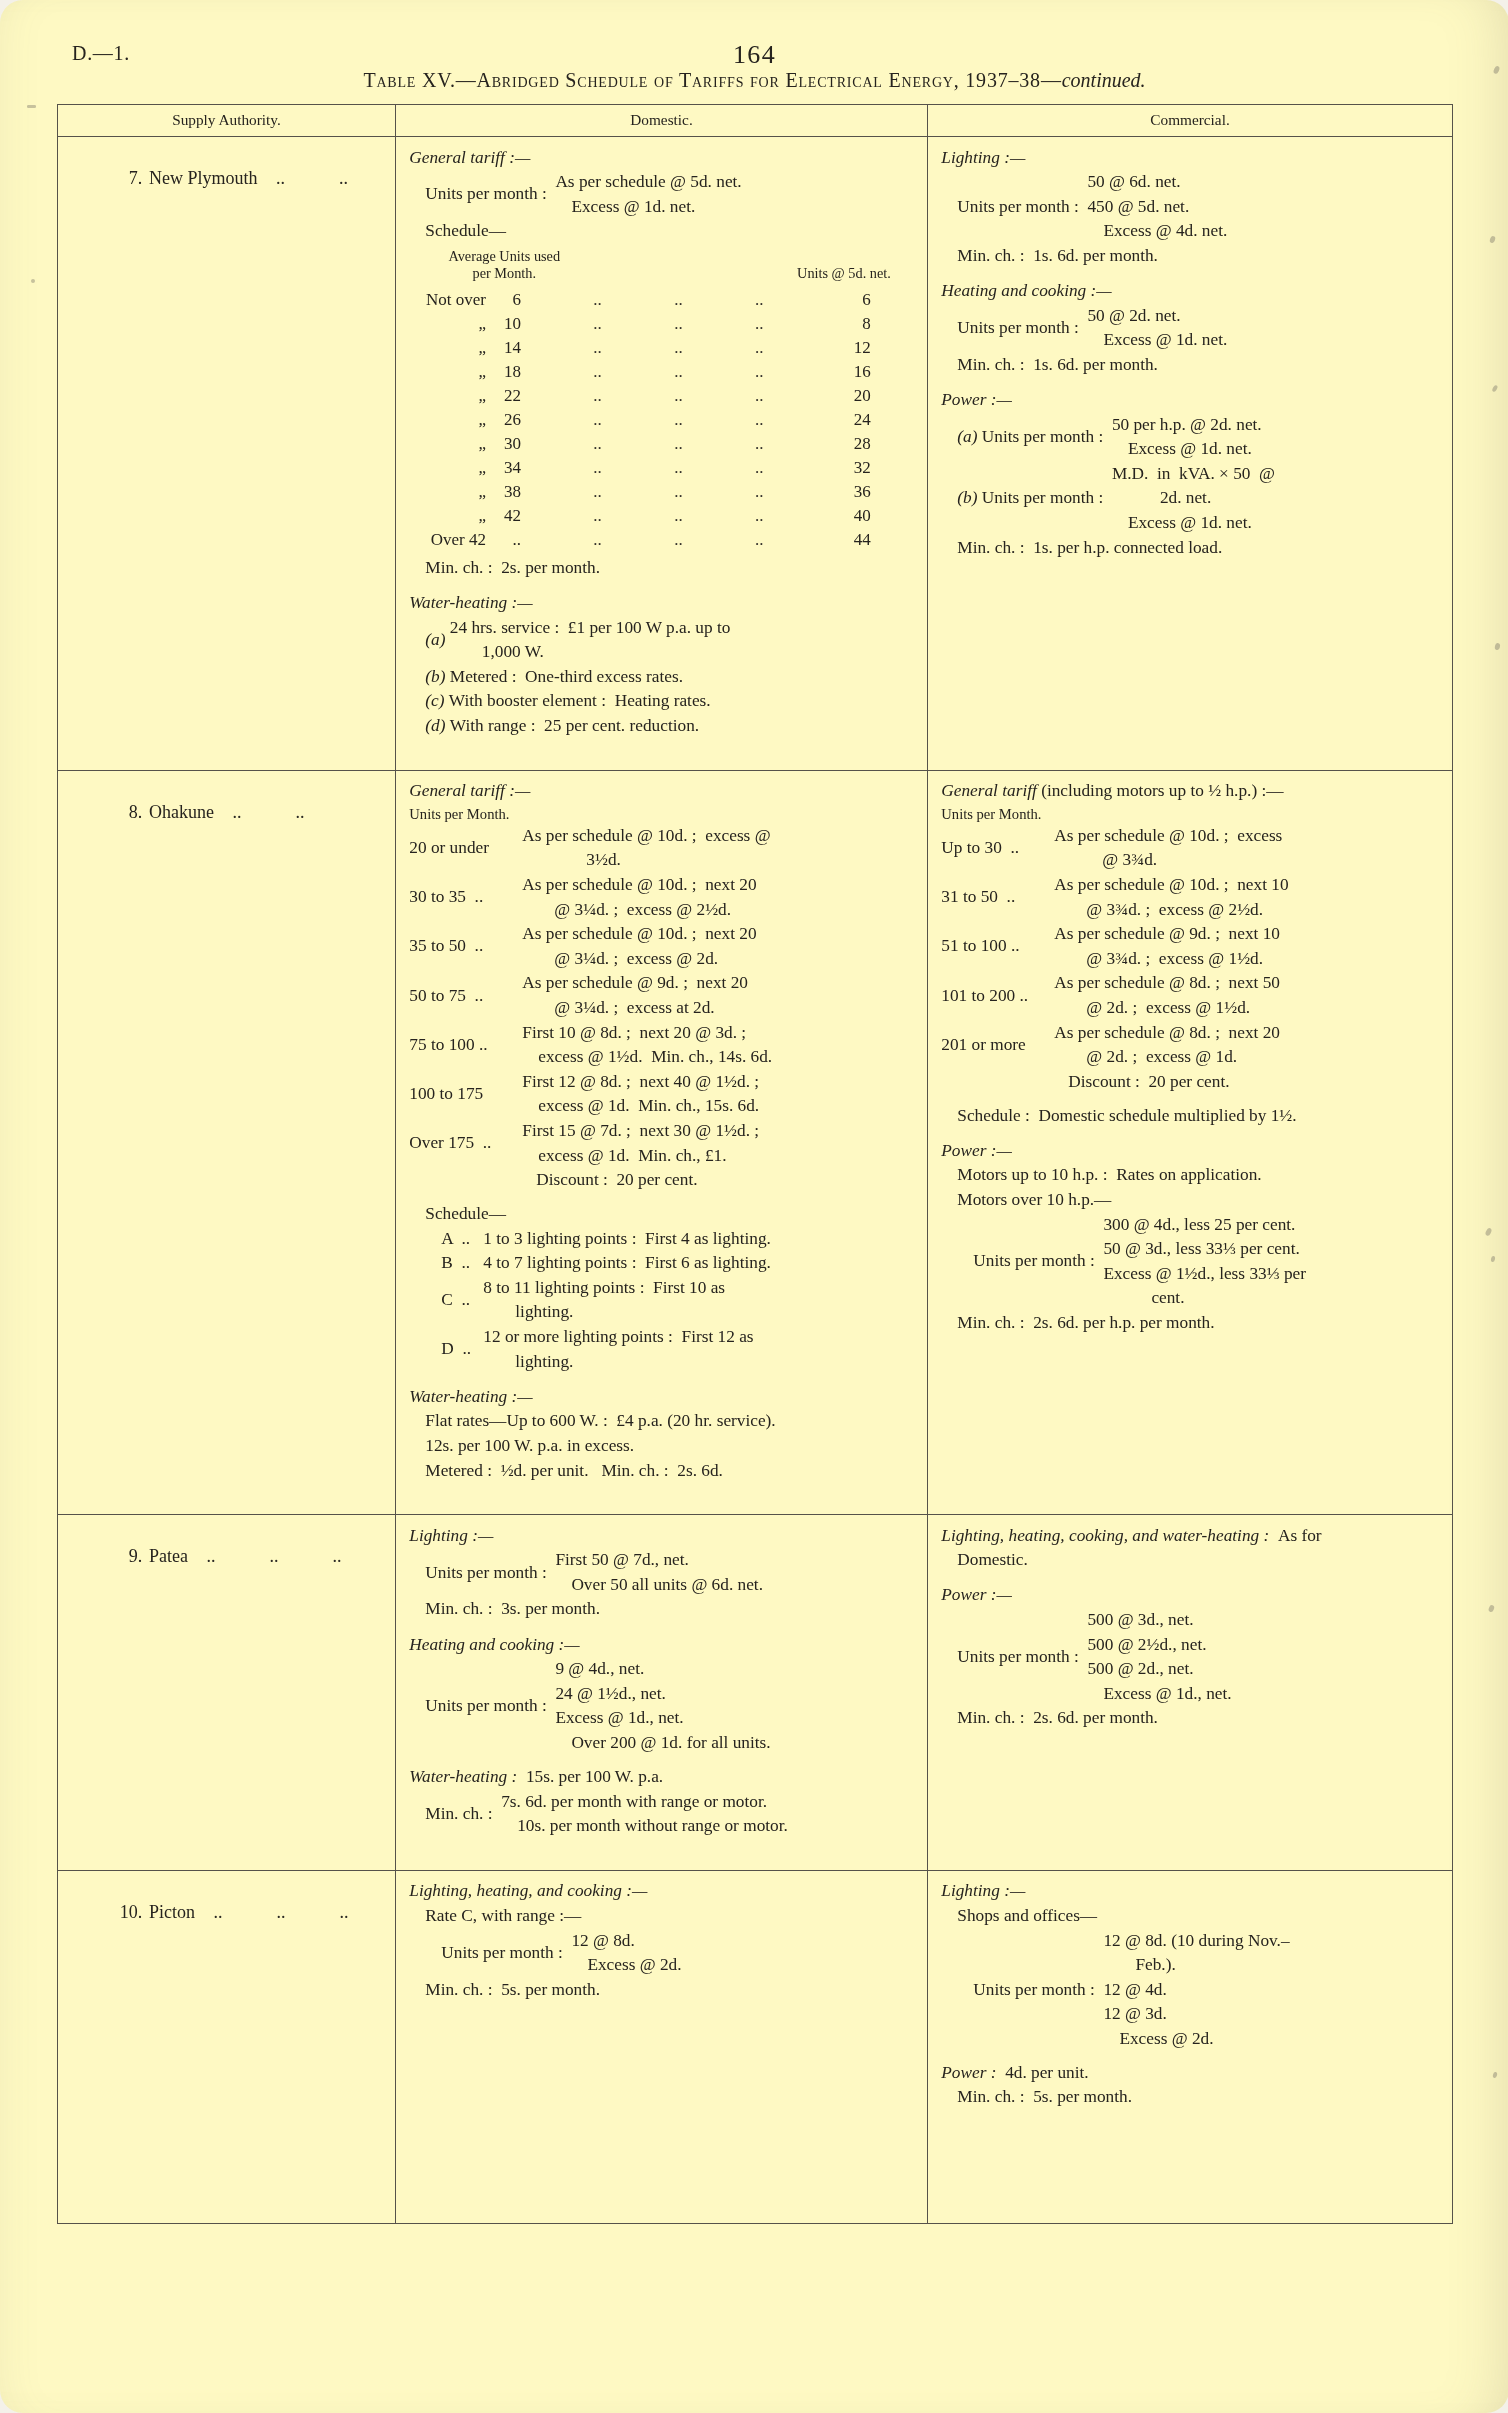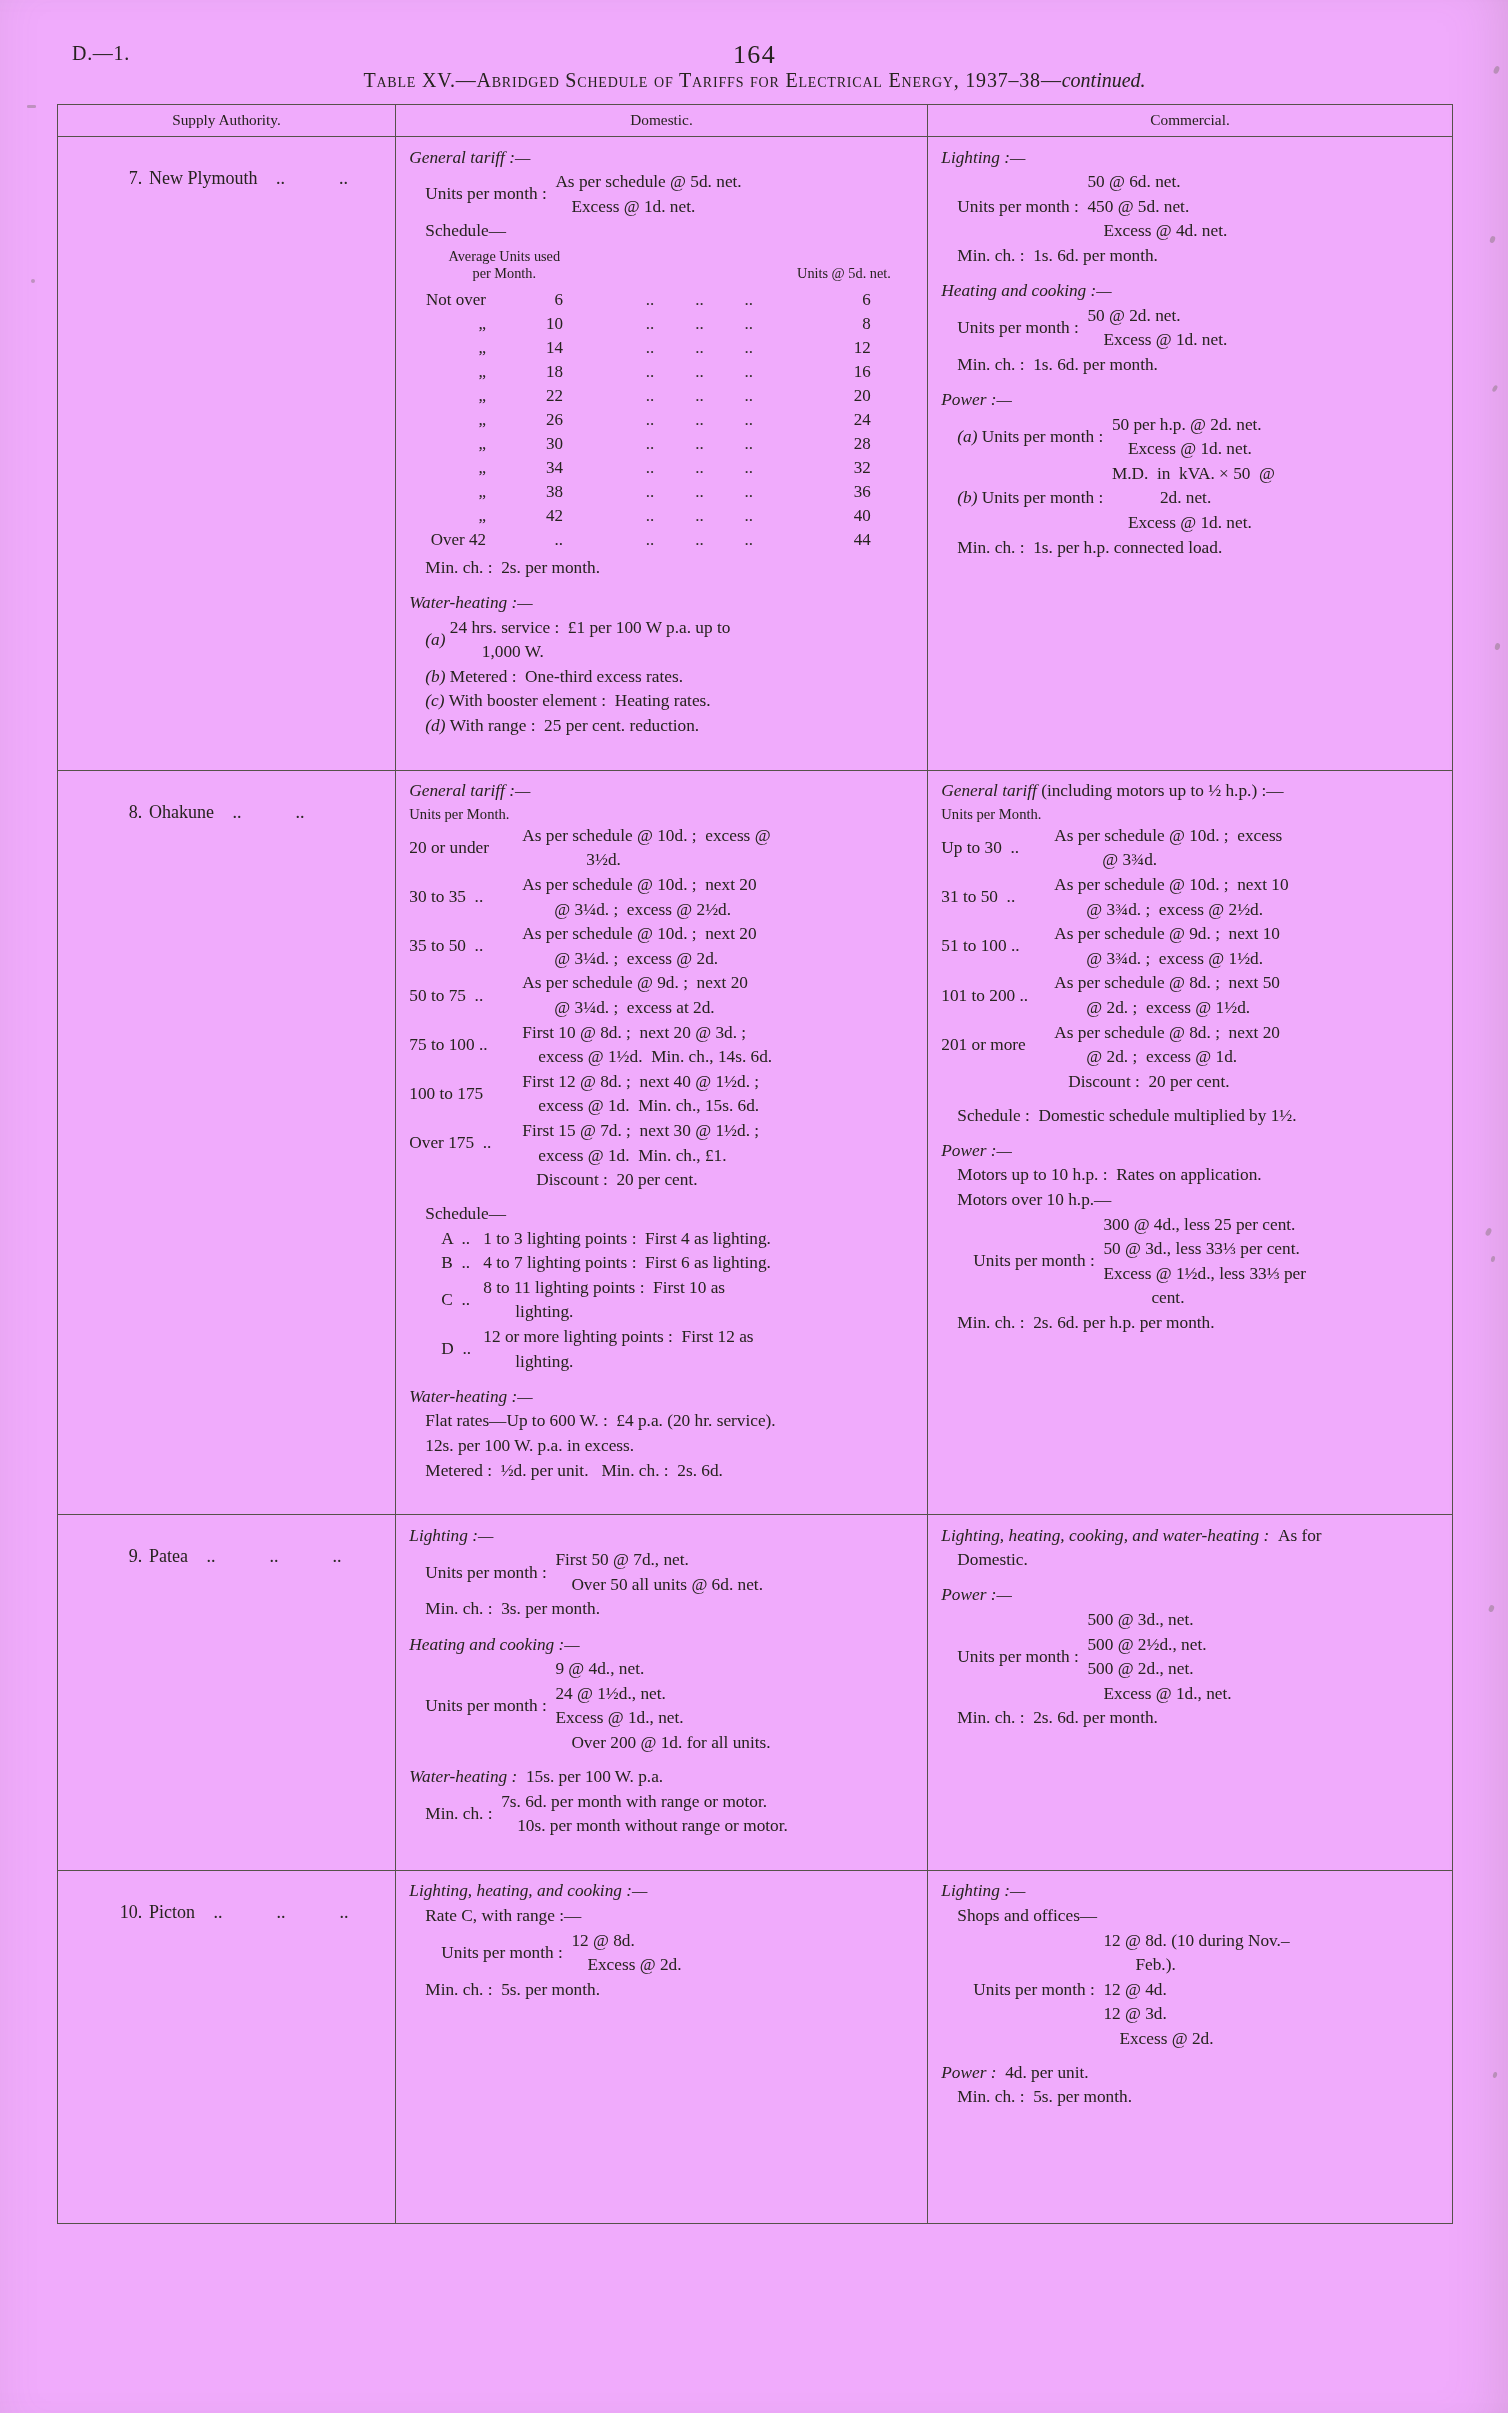"D.—1." .page { background: #f0abfc -> #fef9c3; border-radius: none -> 23px }
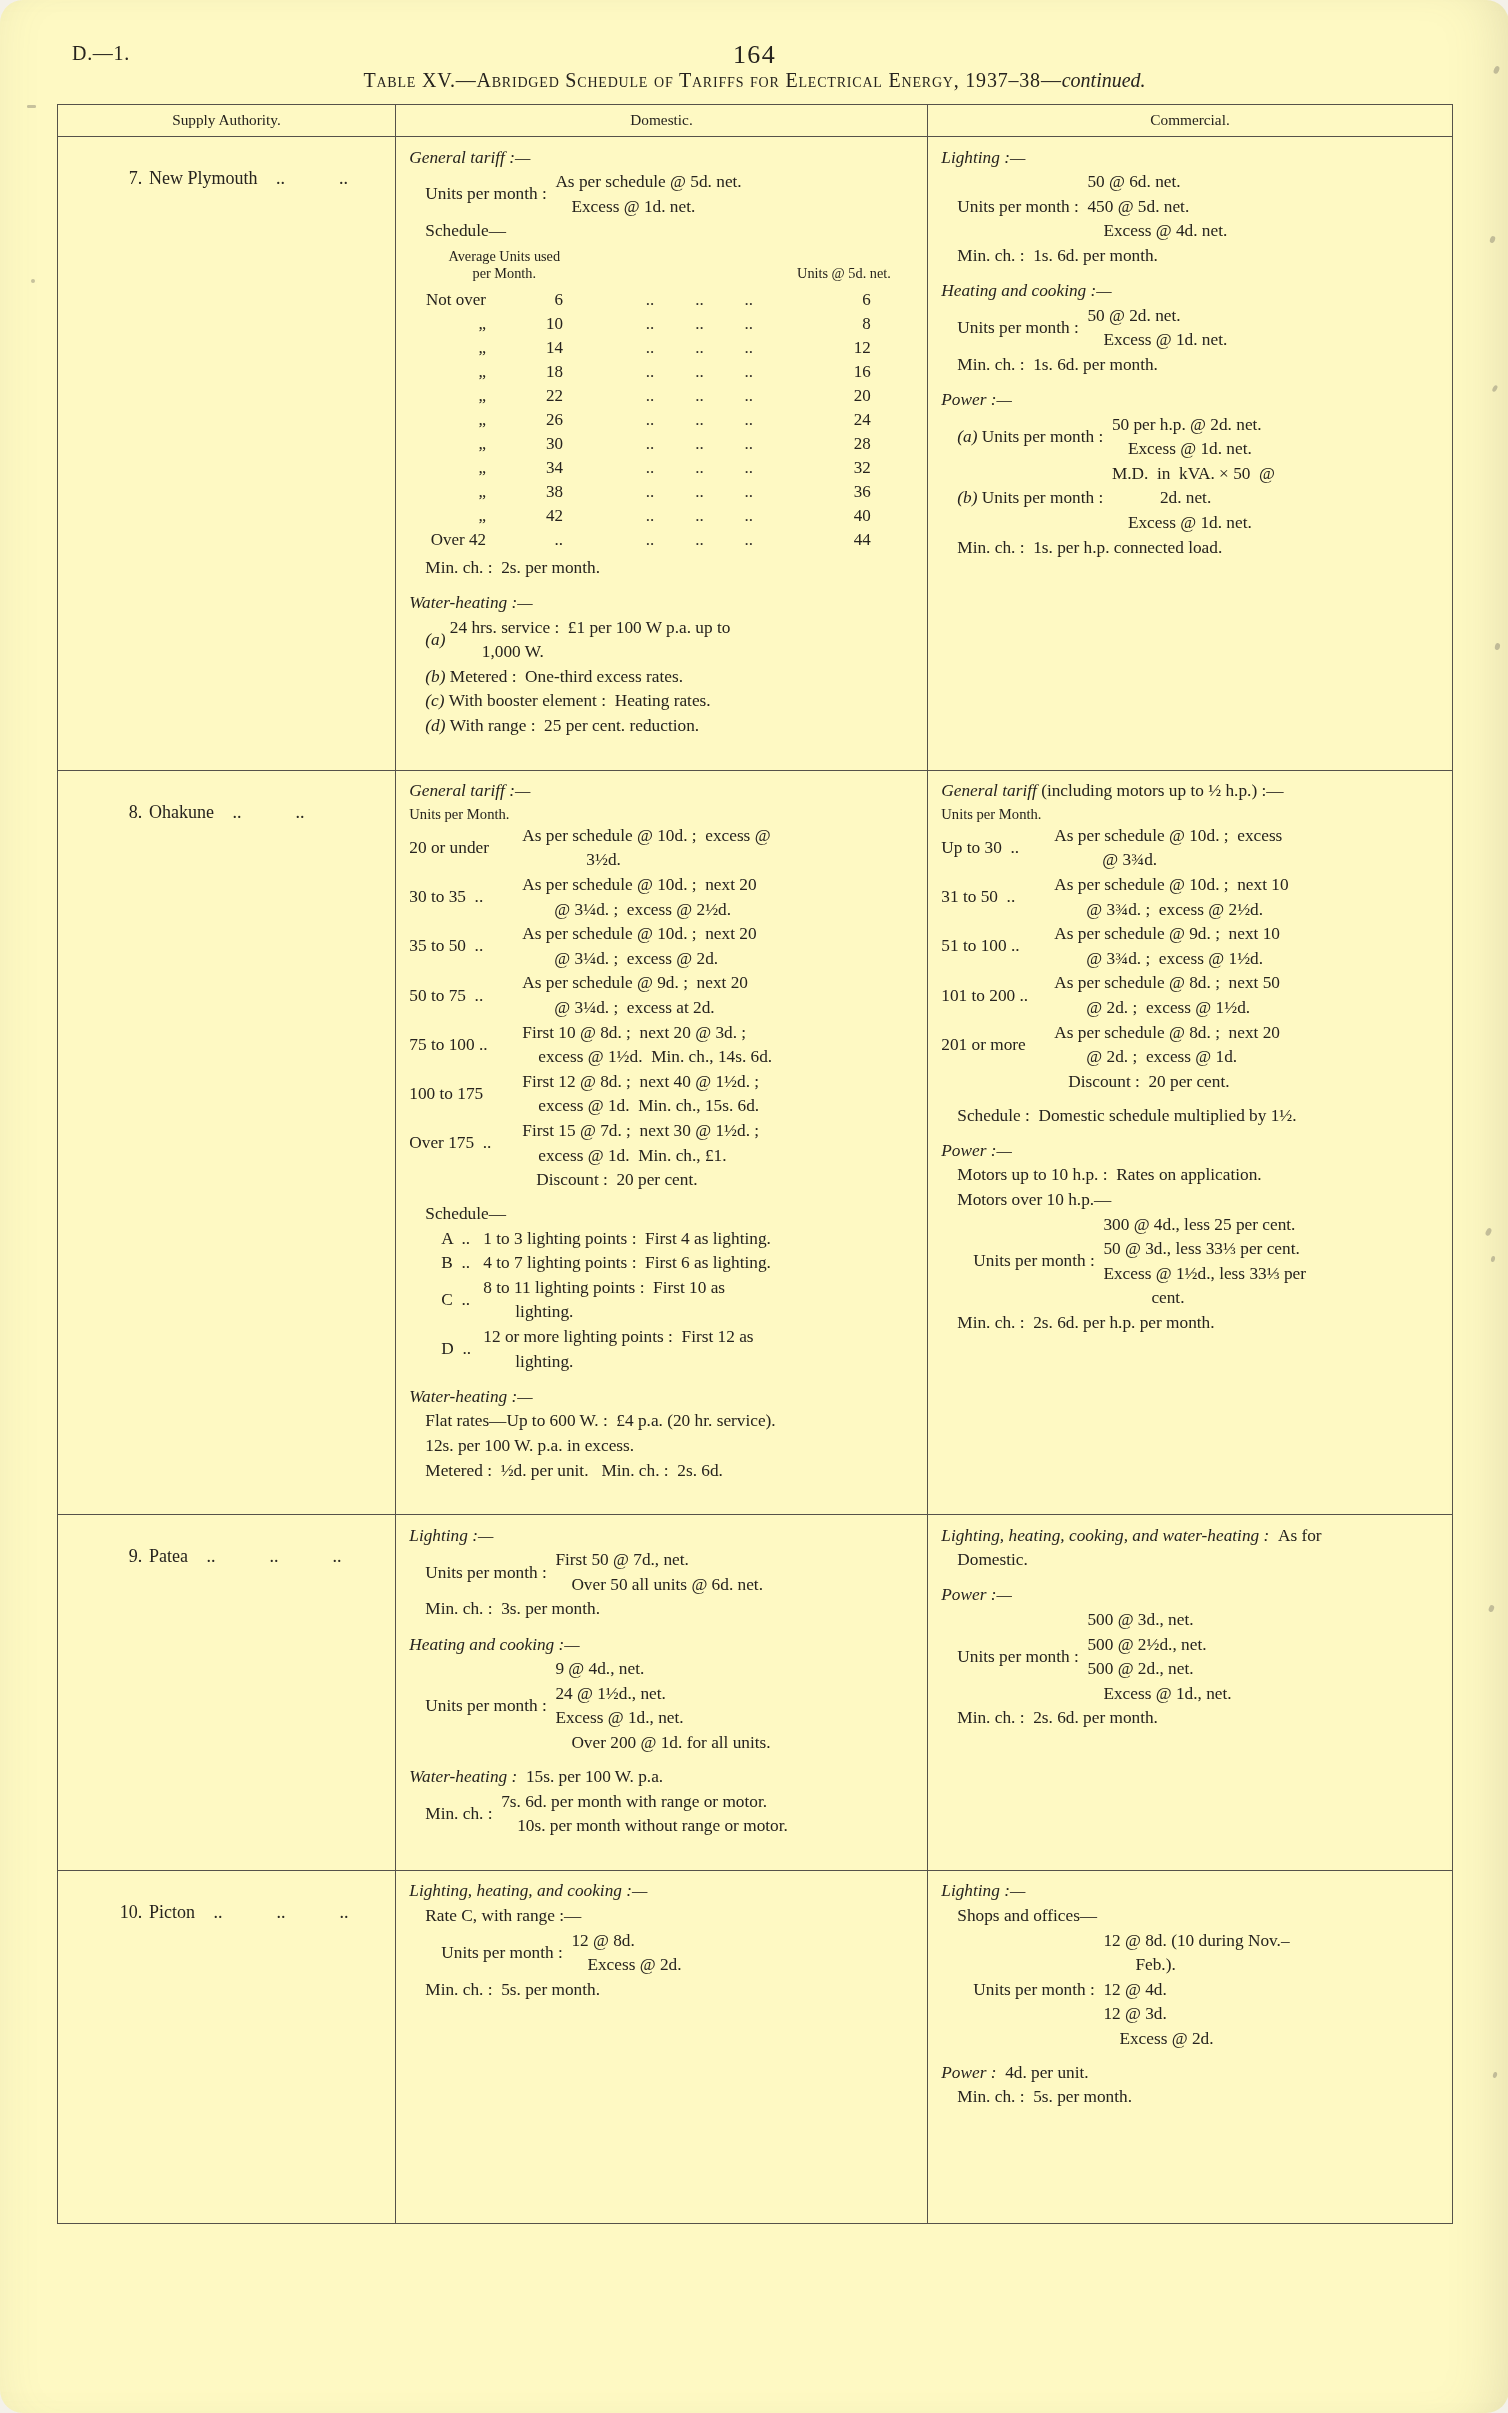"Not over" .srow { gap: 42px -> none }
